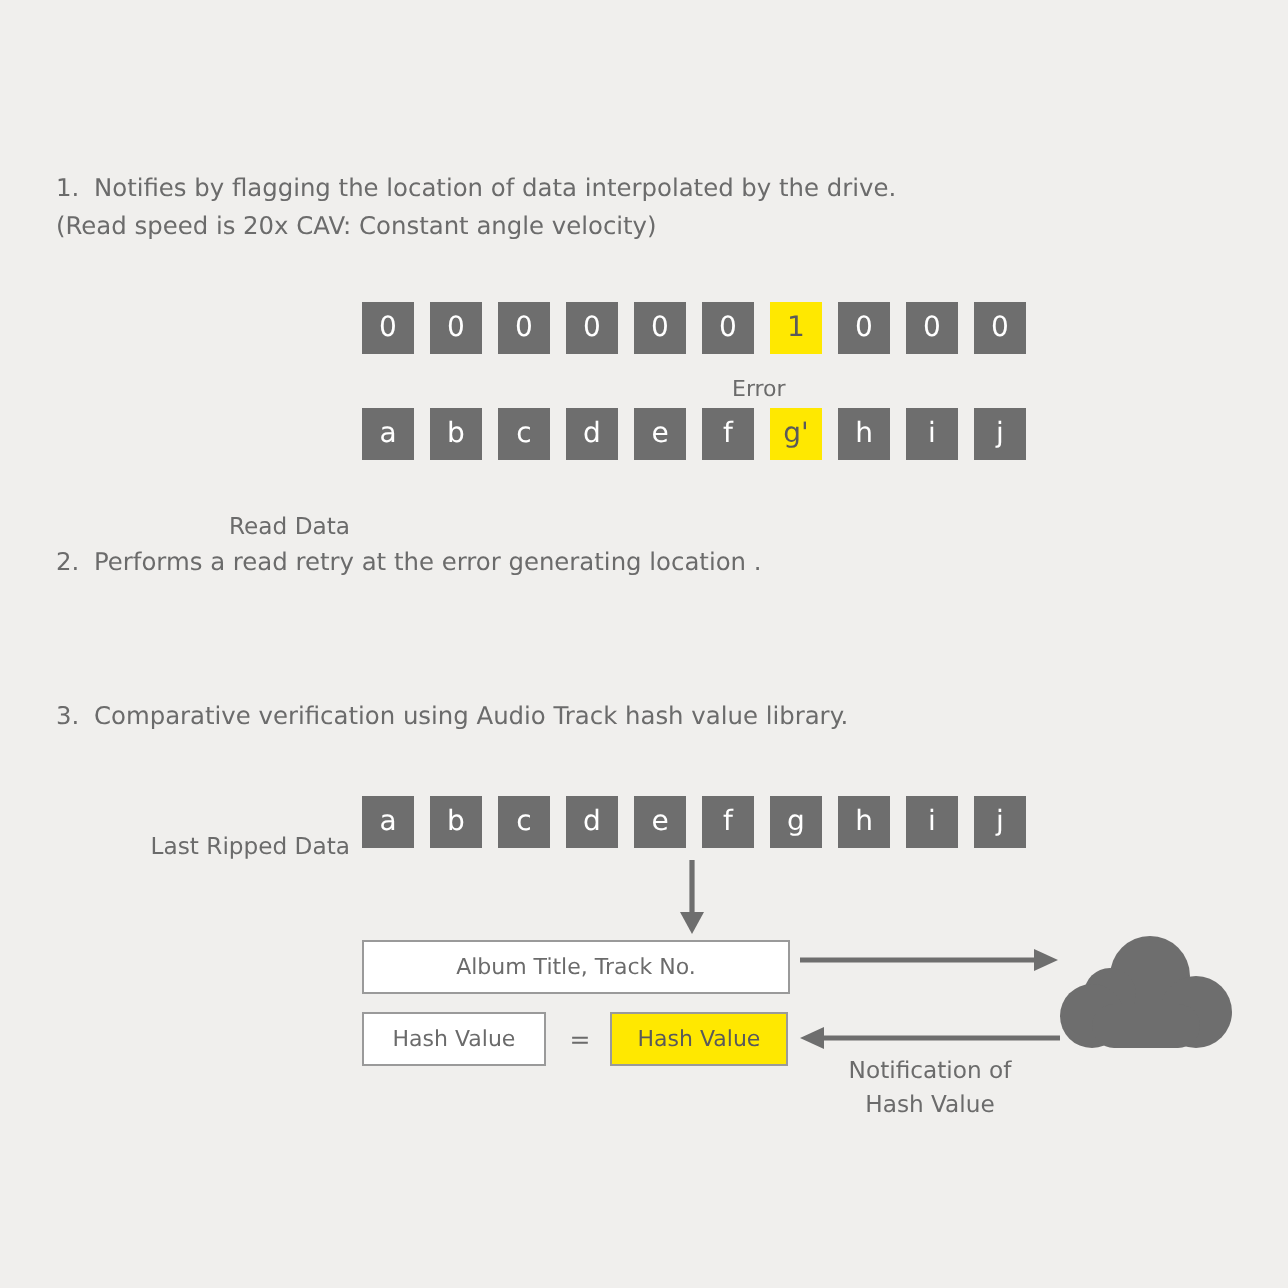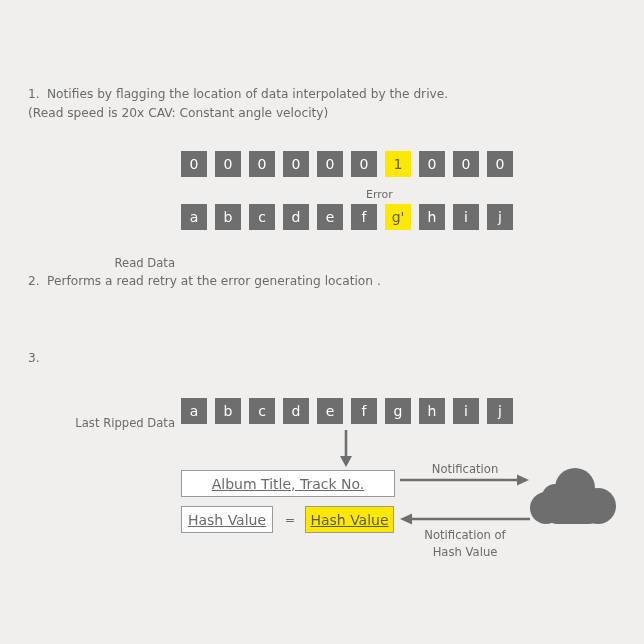"Comparative verification using Audio" span.lines { html: none -> <span> <span>Comparative verification using Audio Track hash value library.</span> </span> }
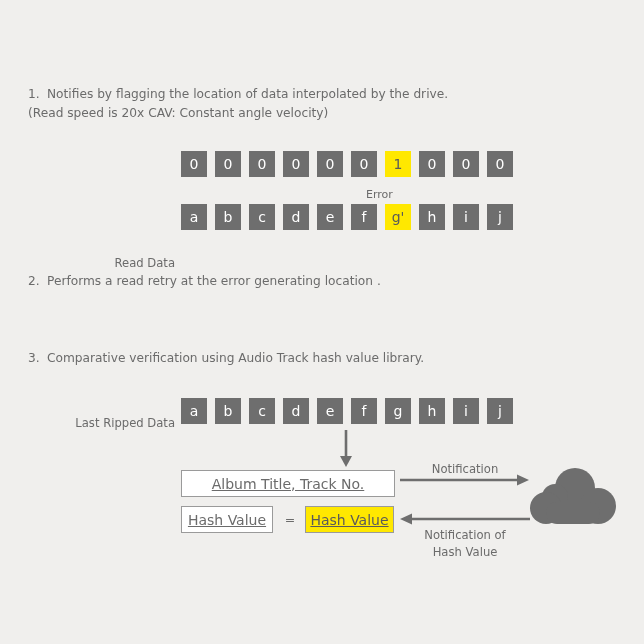"Notification" div.acap { html: <div>Notification</div> -> none }
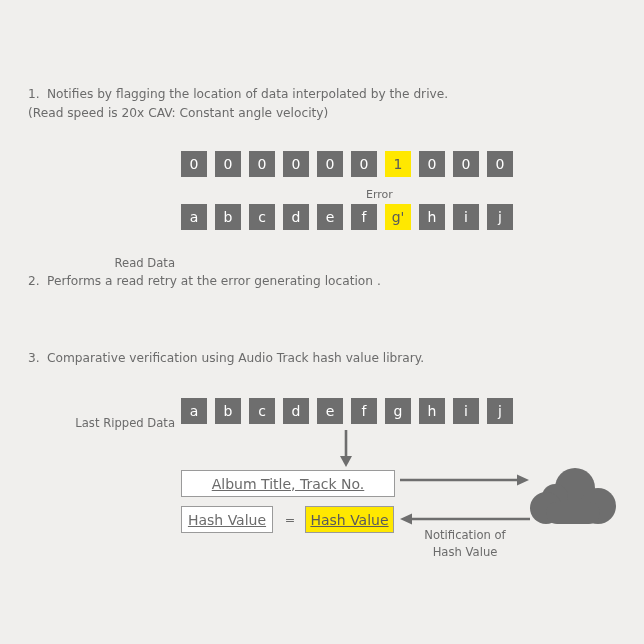"Album Title, Track No." .obox { font-size: 14px -> 11px; text-decoration: underline -> none }
